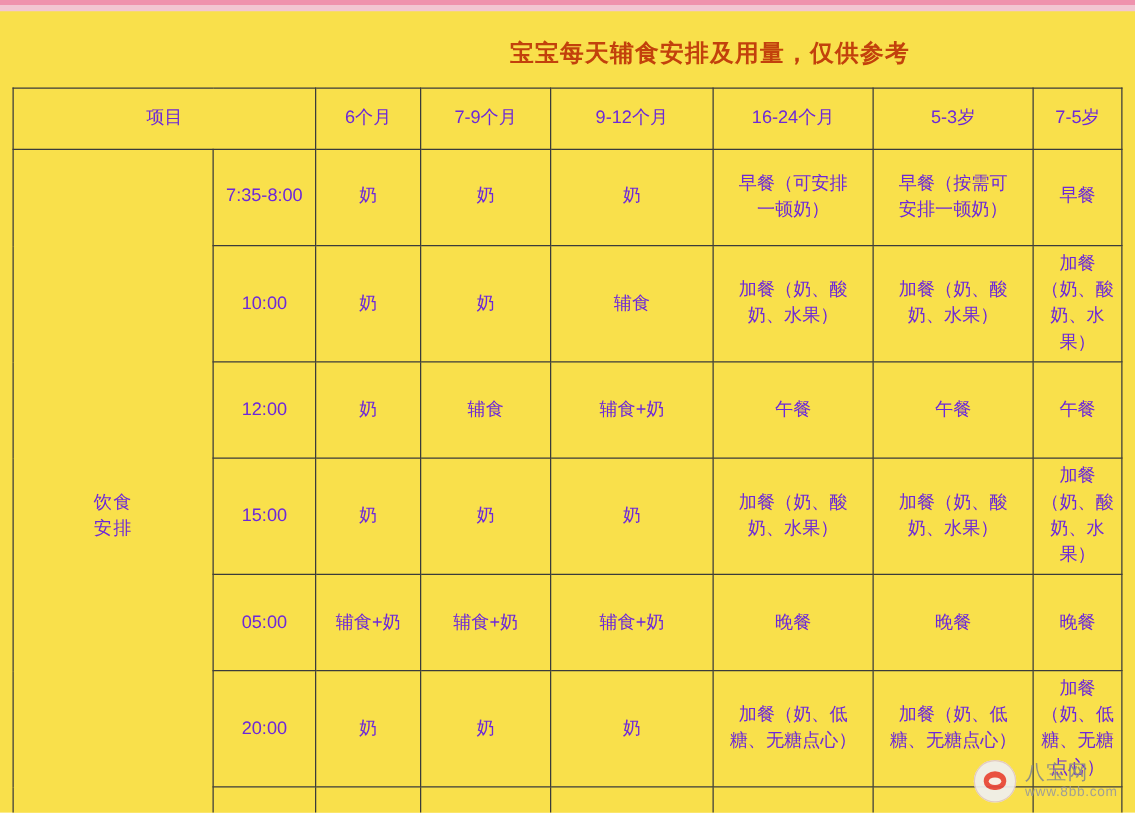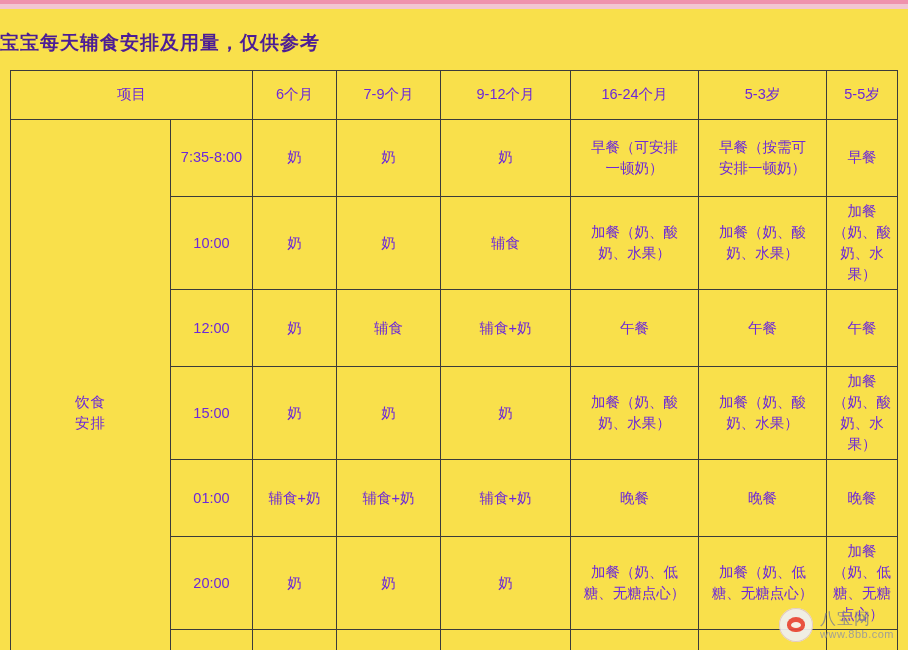"宝宝每天辅食安排及用量，仅供参考" .title { color: #4c1d95 -> #c2410c; text-align: left -> right }
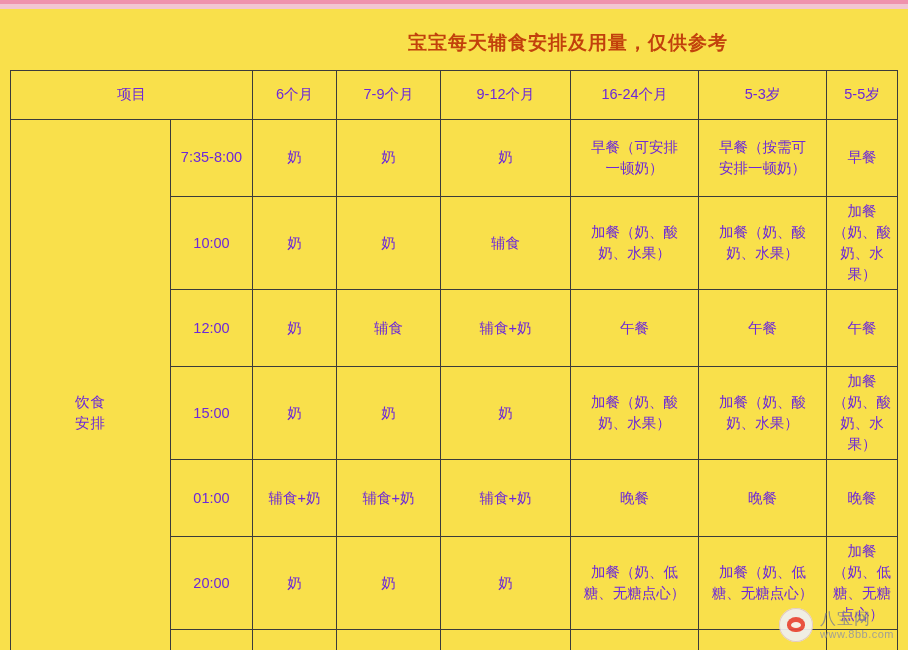"5-5岁" td.hdr { text: 5-5 -> 7-5 }
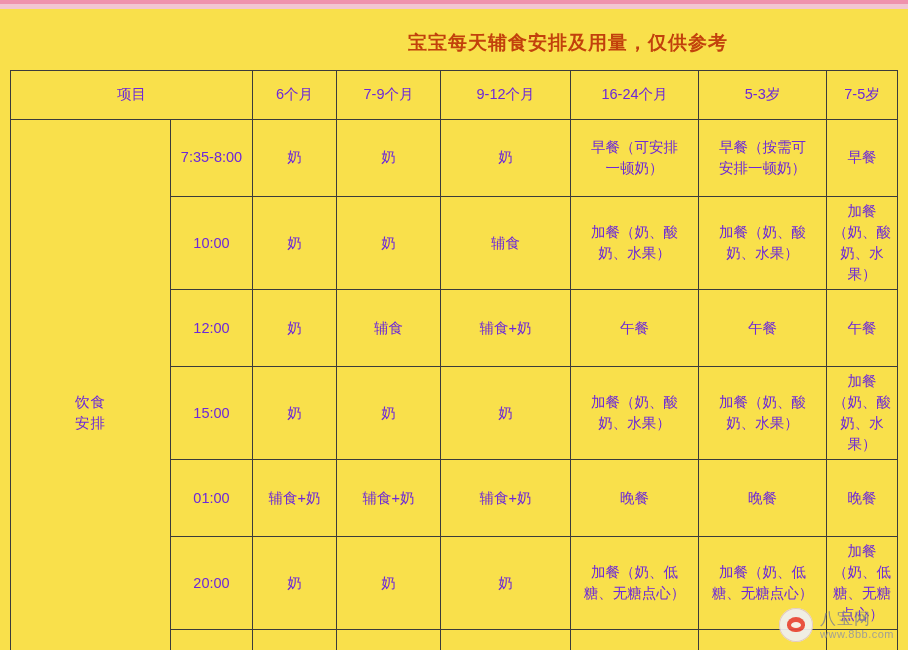"01:00" td.timecol { text: 01:00 -> 05:00 }
